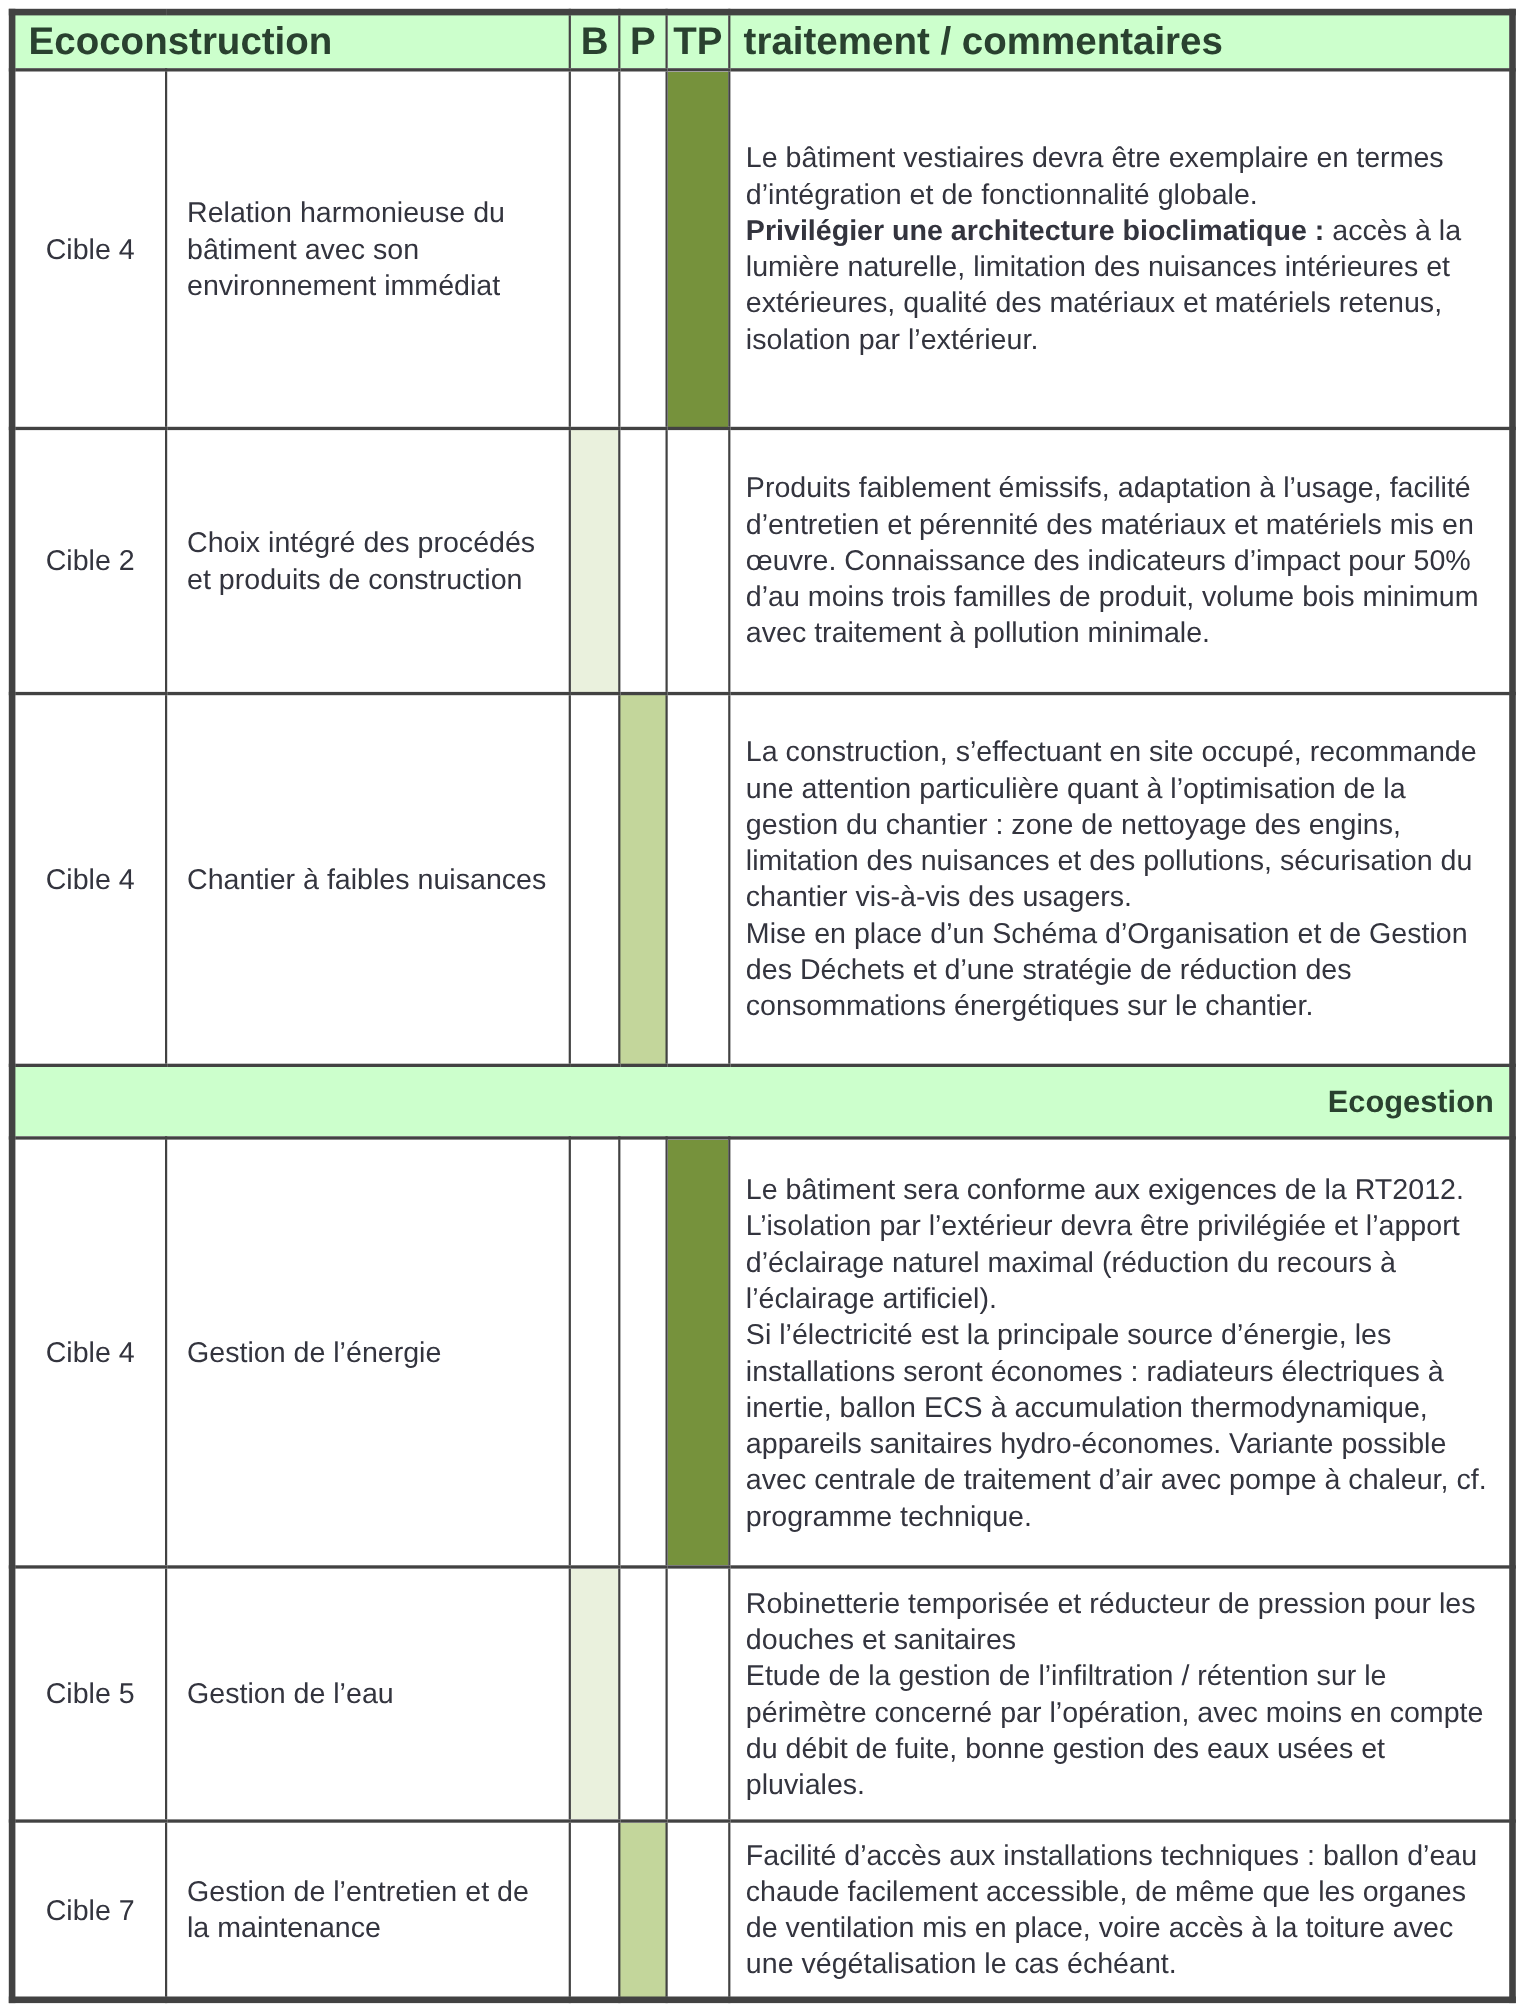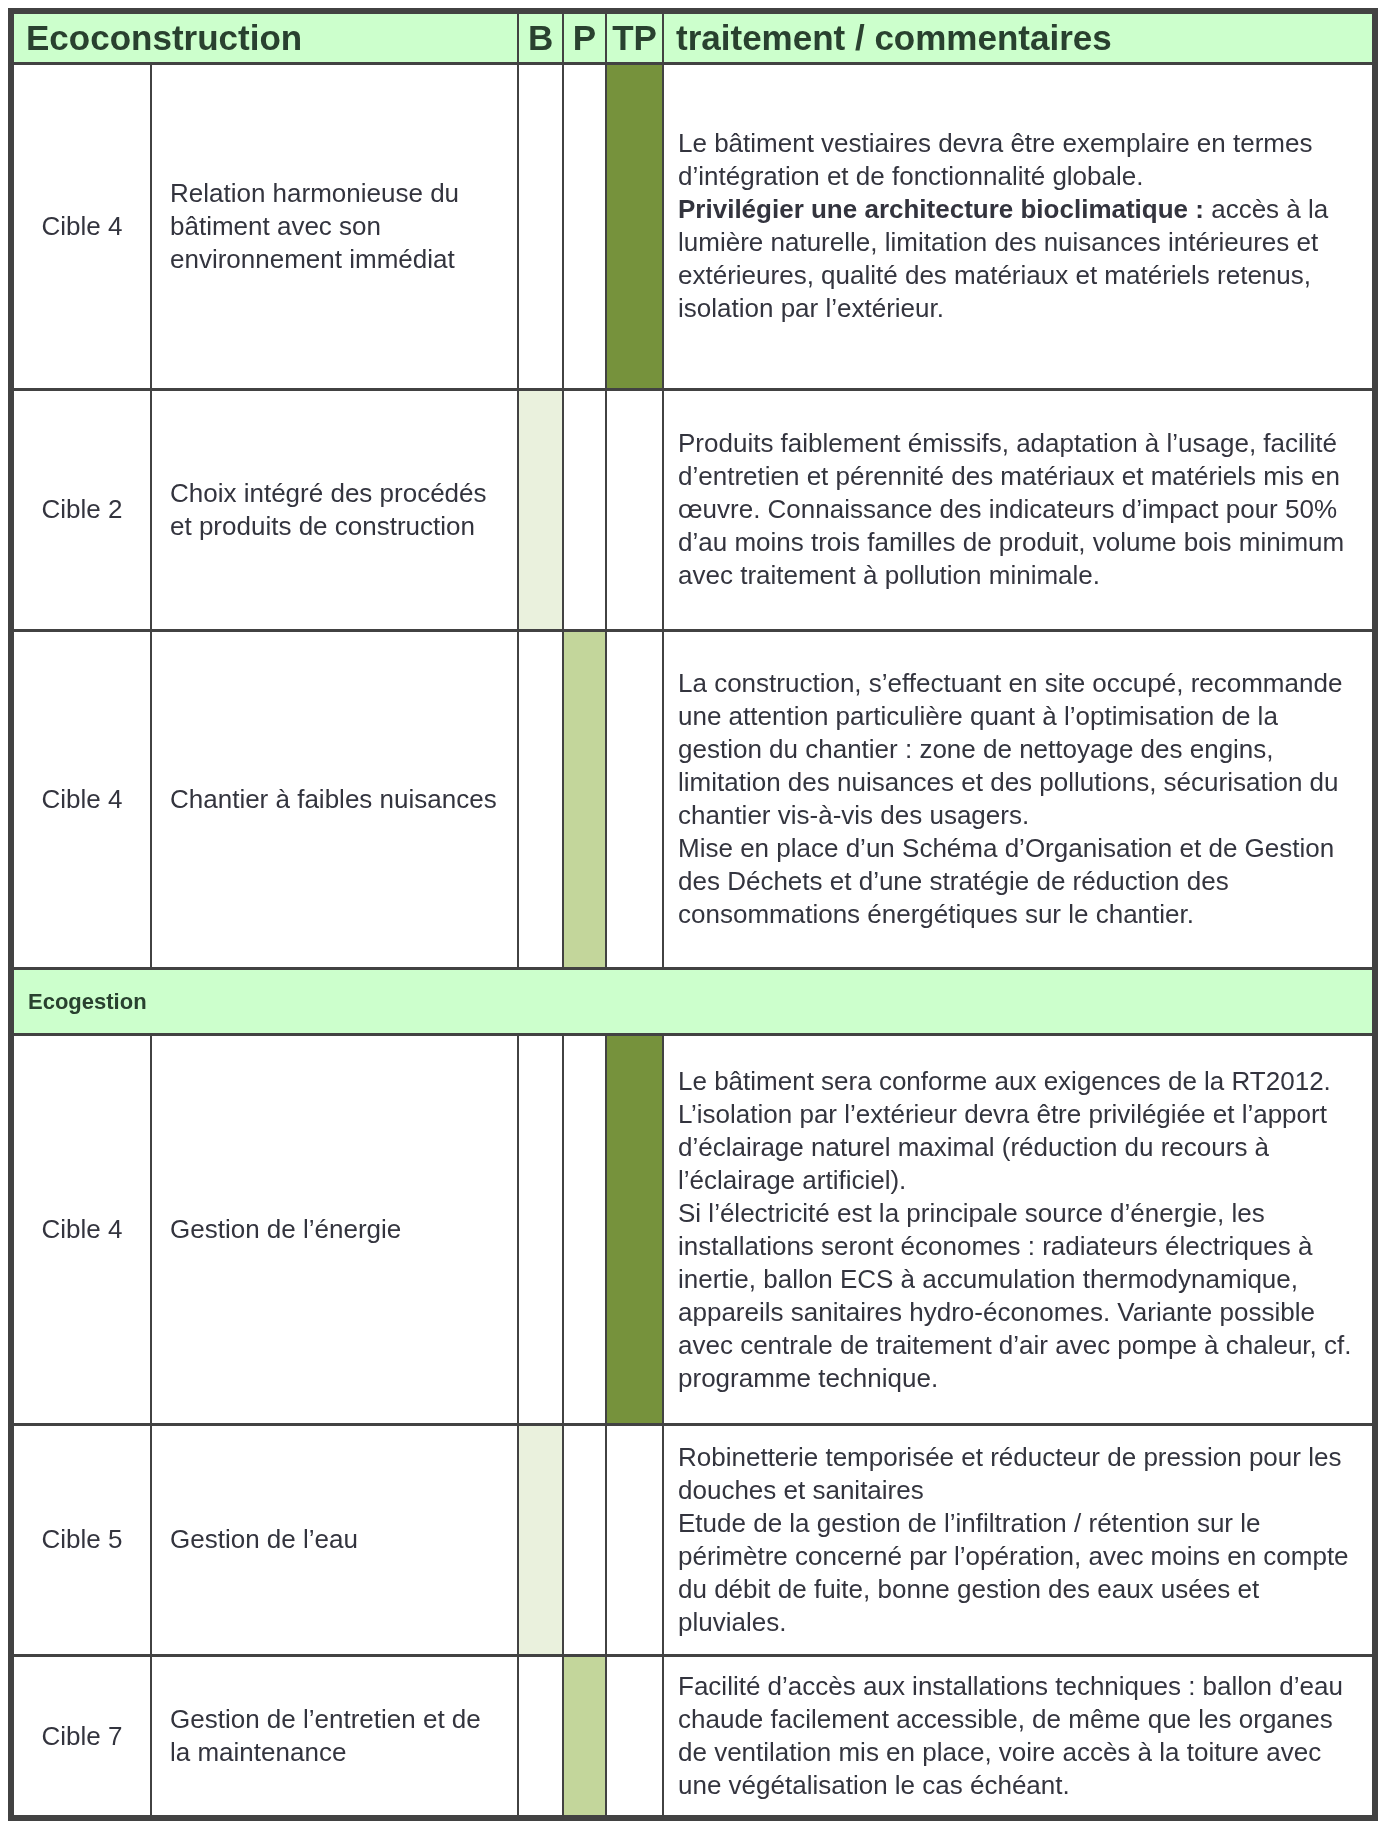"Ecogestion" td.section-band { font-size: 22px -> 28px; text-align: left -> right }
